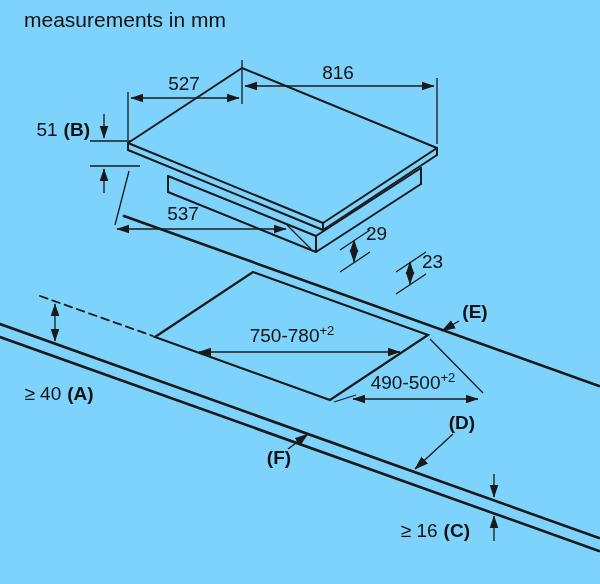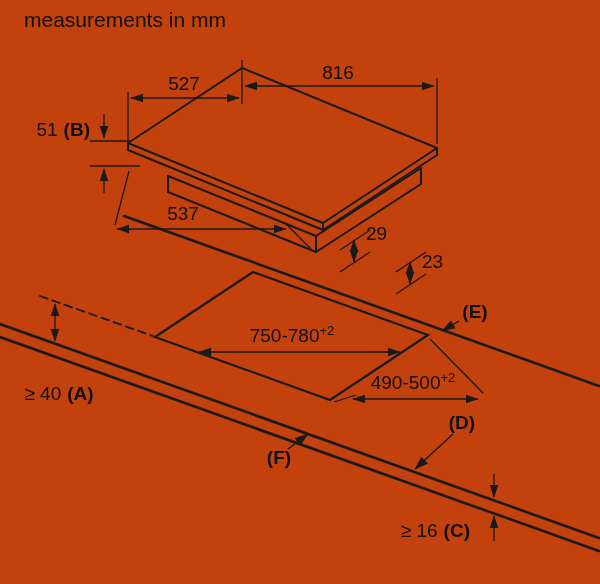"measurements in mm" .page { background: #c2410c -> #7dd3fc }
